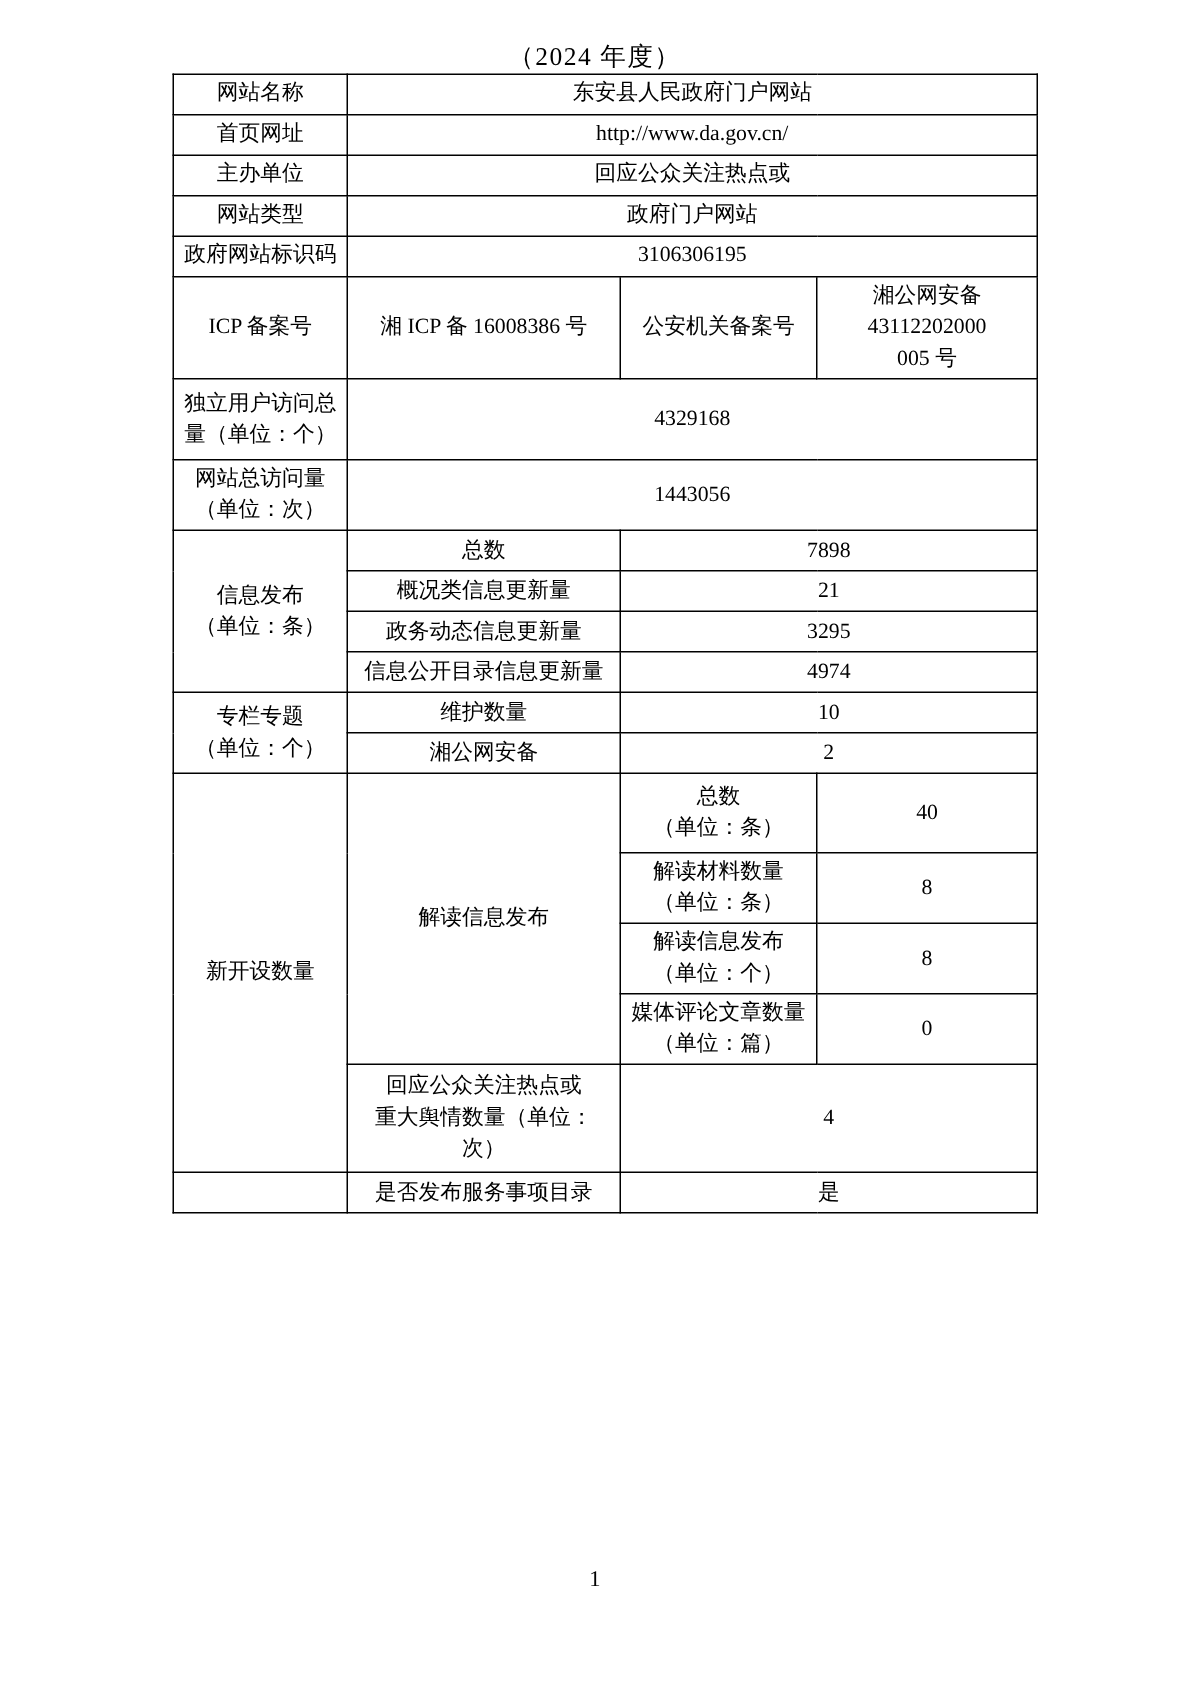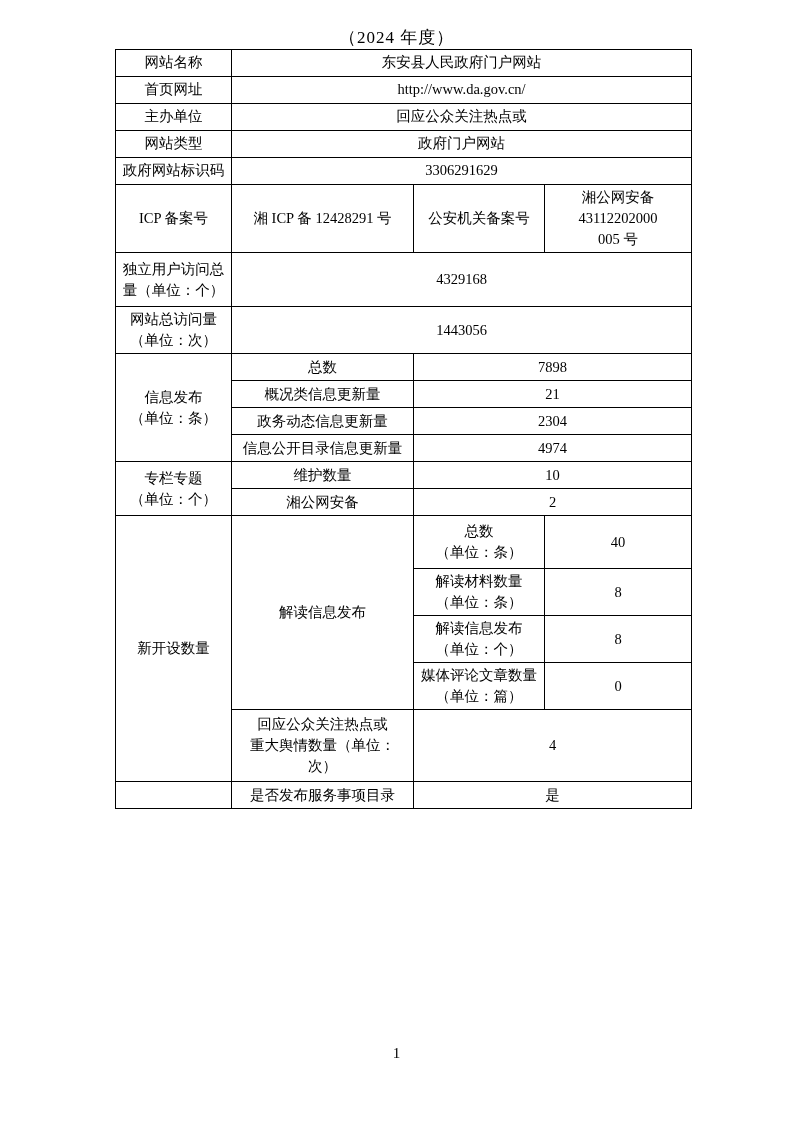"3306291629" td { text: 3306291629 -> 3106306195 }
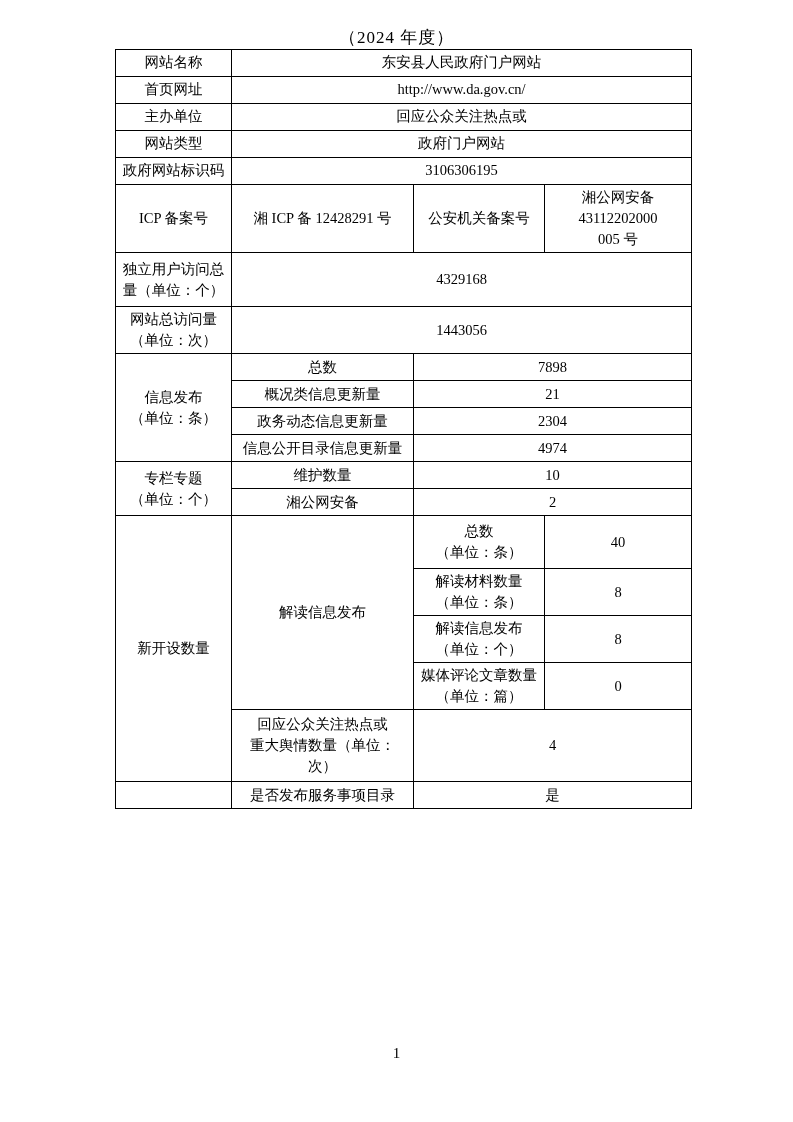"湘 ICP 备 12428291 号" td { text: 12428291 -> 16008386 }
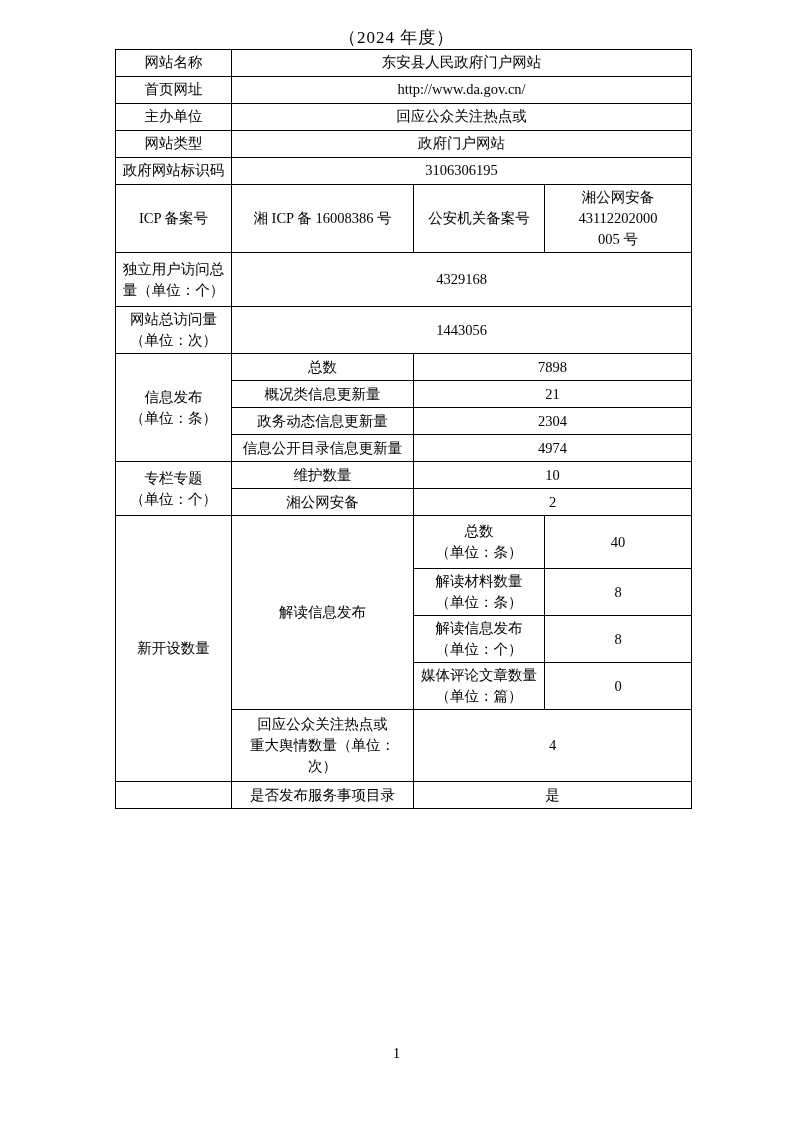"2304" td { text: 2304 -> 3295 }
